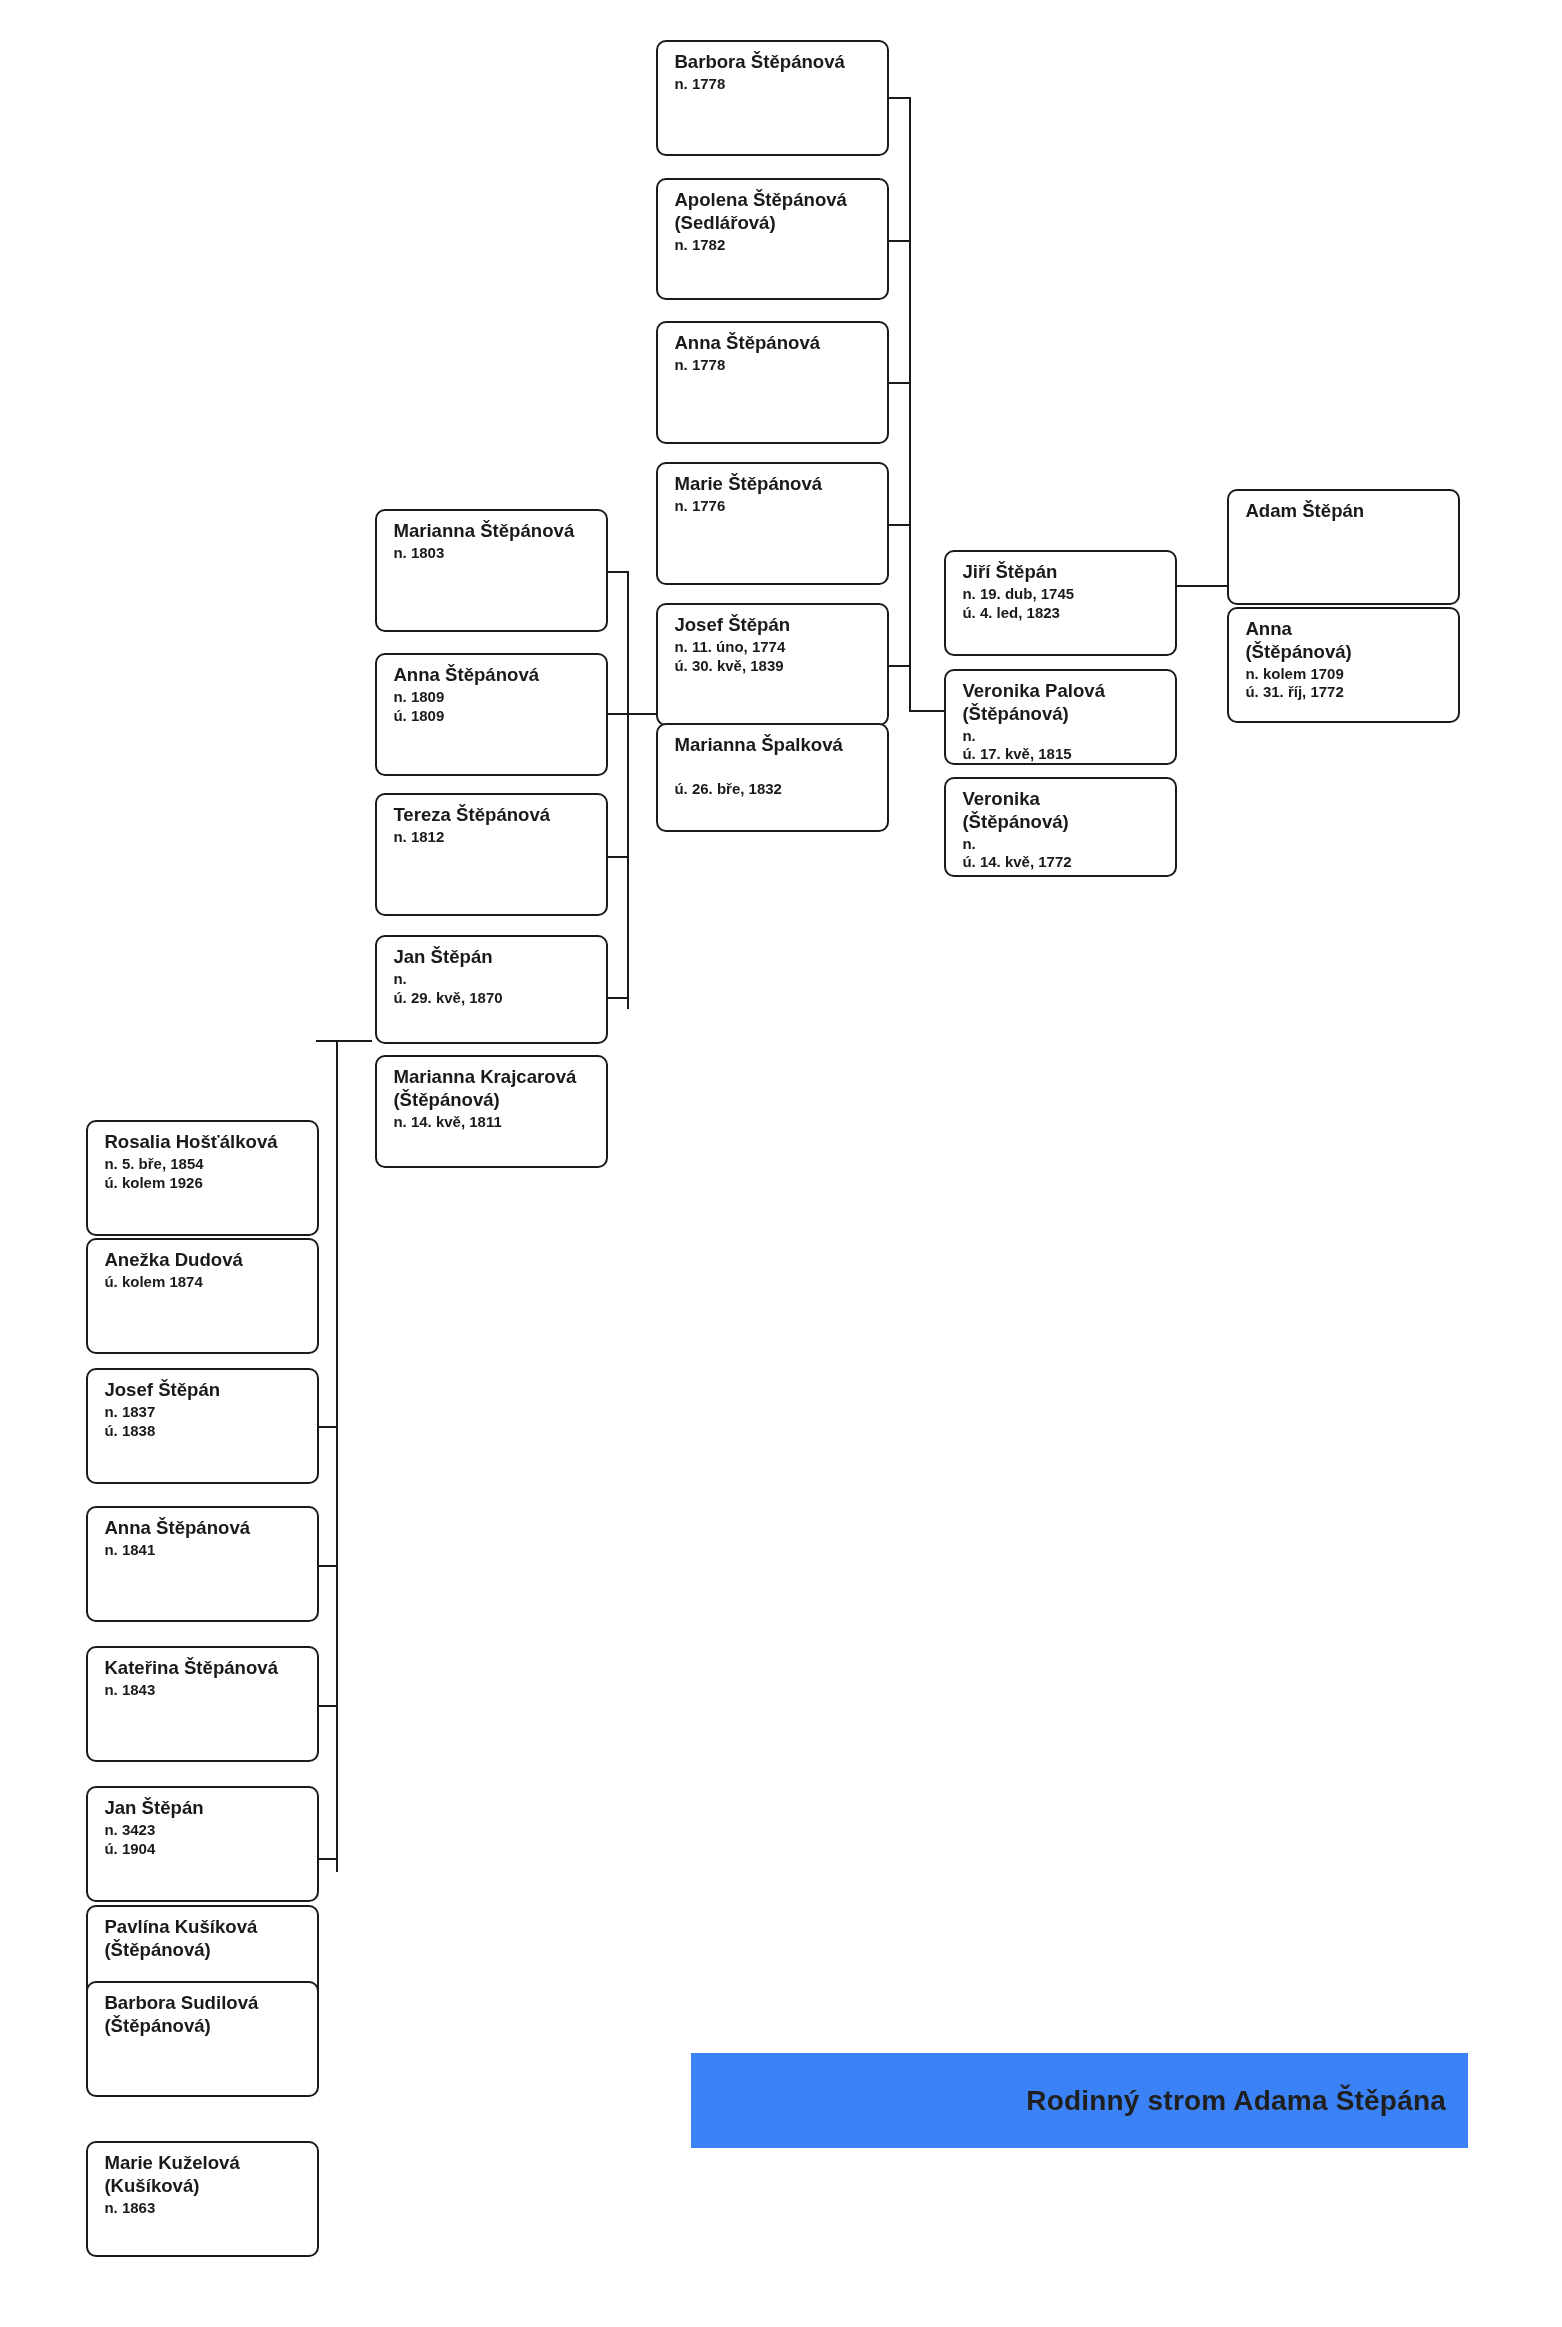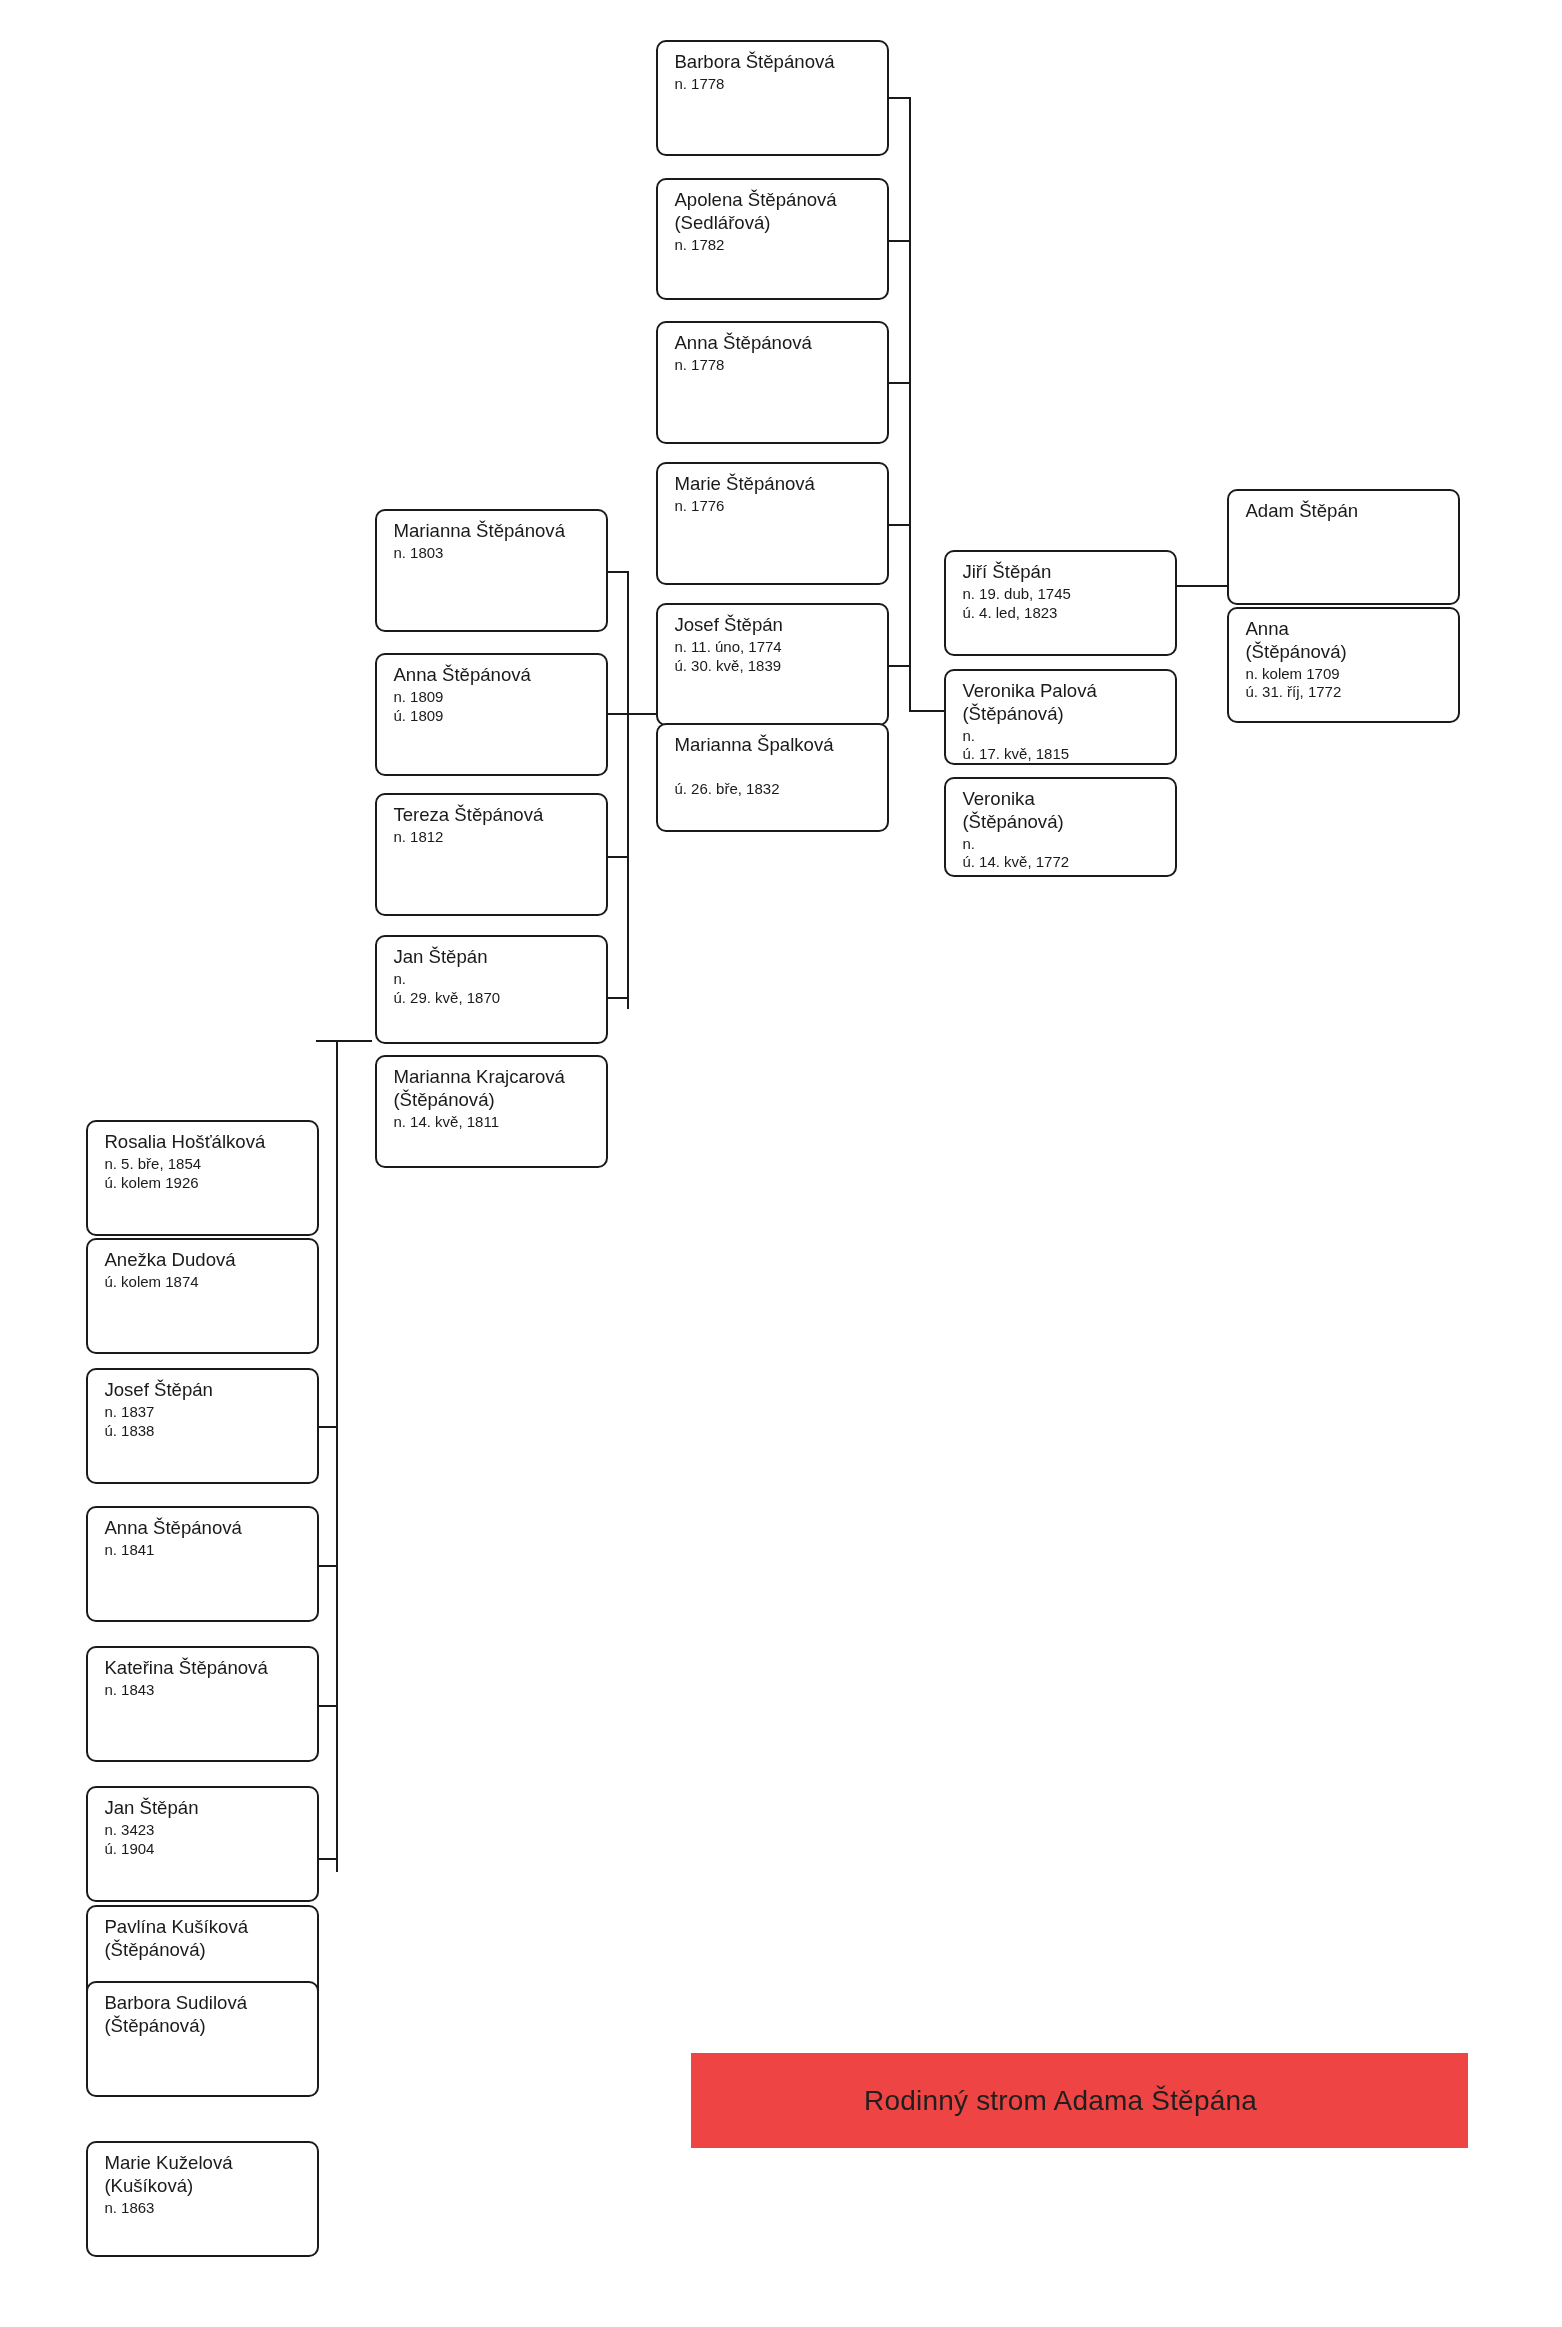"Barbora Štěpánová" #canvas { font-weight: none -> bold }
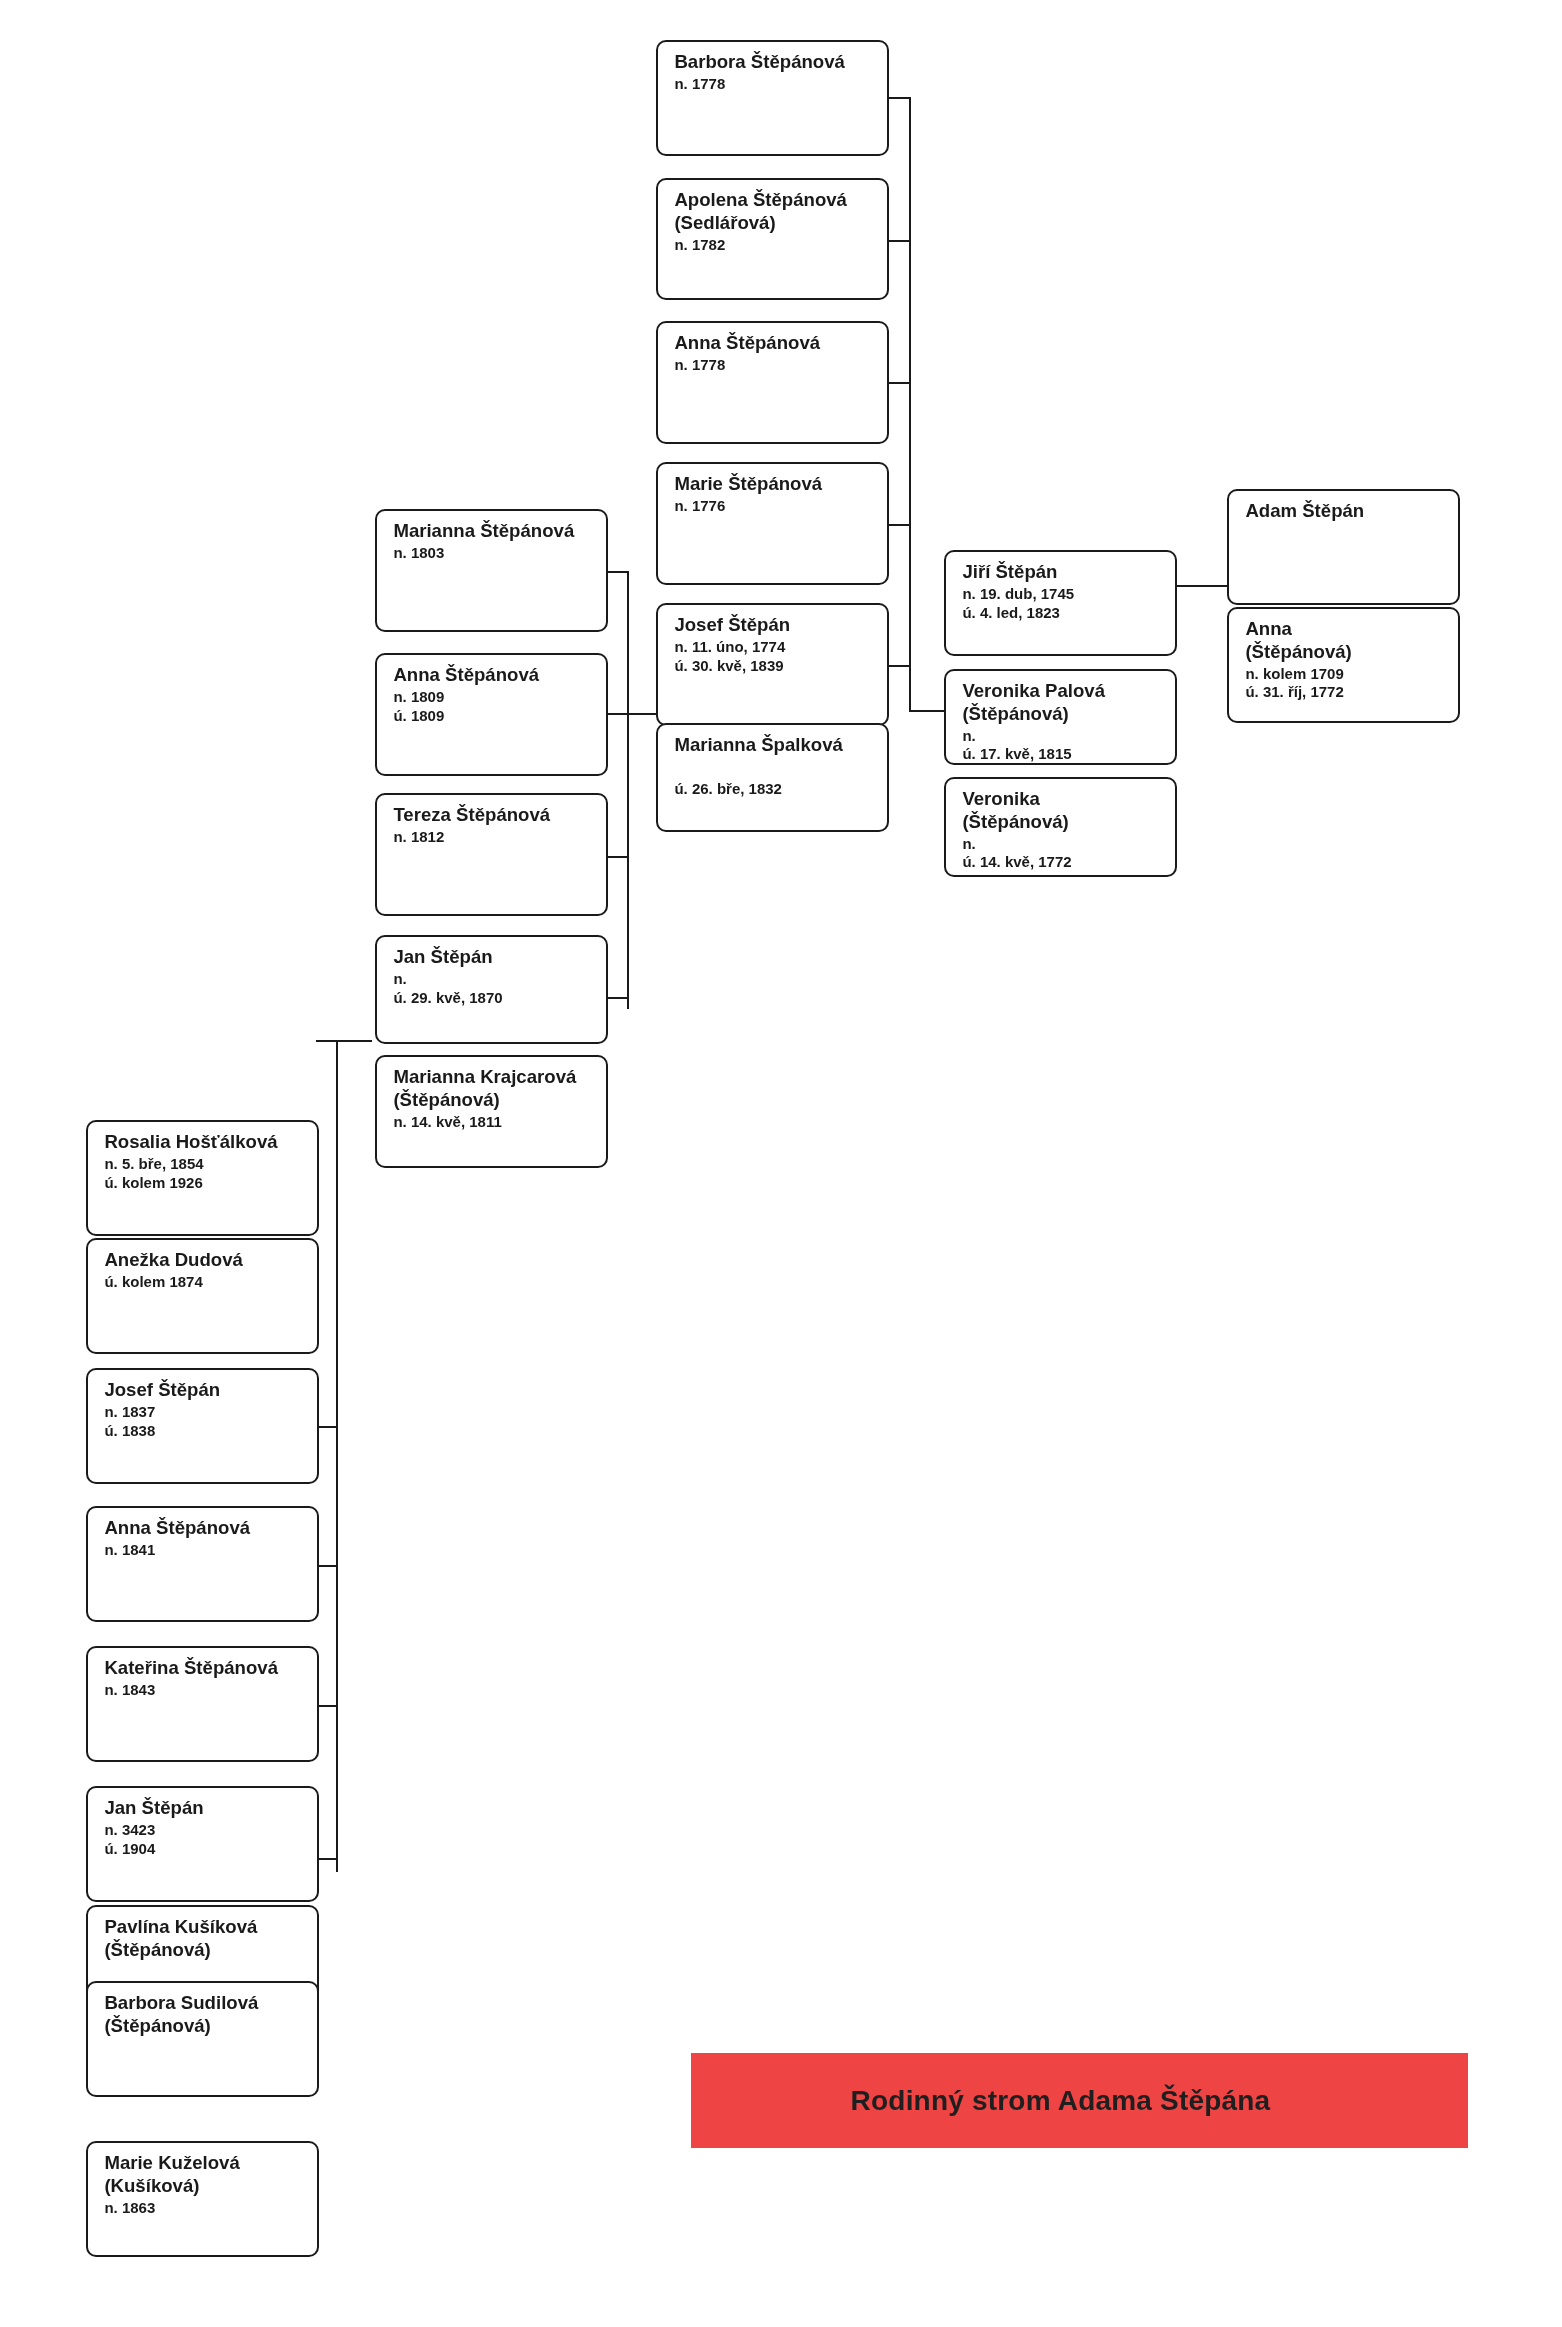"Rodinný strom Adama Štěpána" #title-banner { background: #ef4444 -> #3b82f6; justify-content: center -> flex-end; padding-right: 38px -> 22px }
